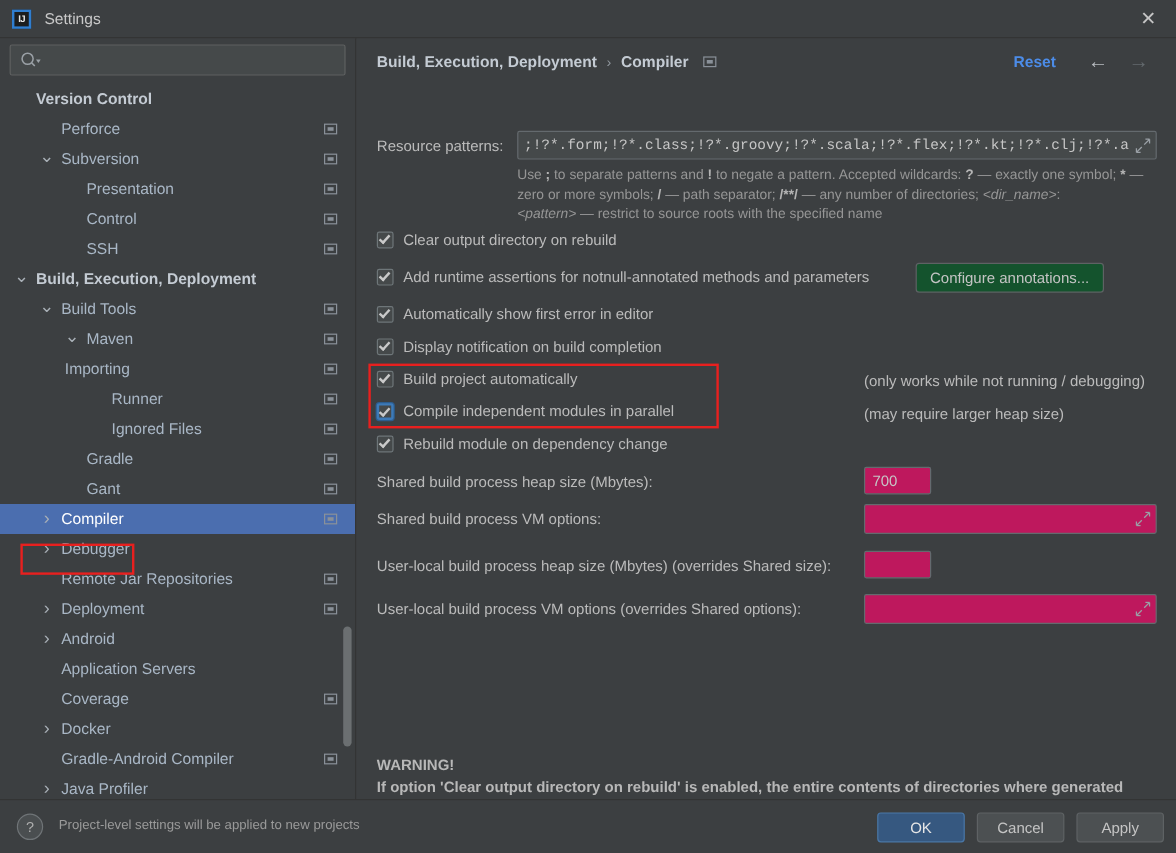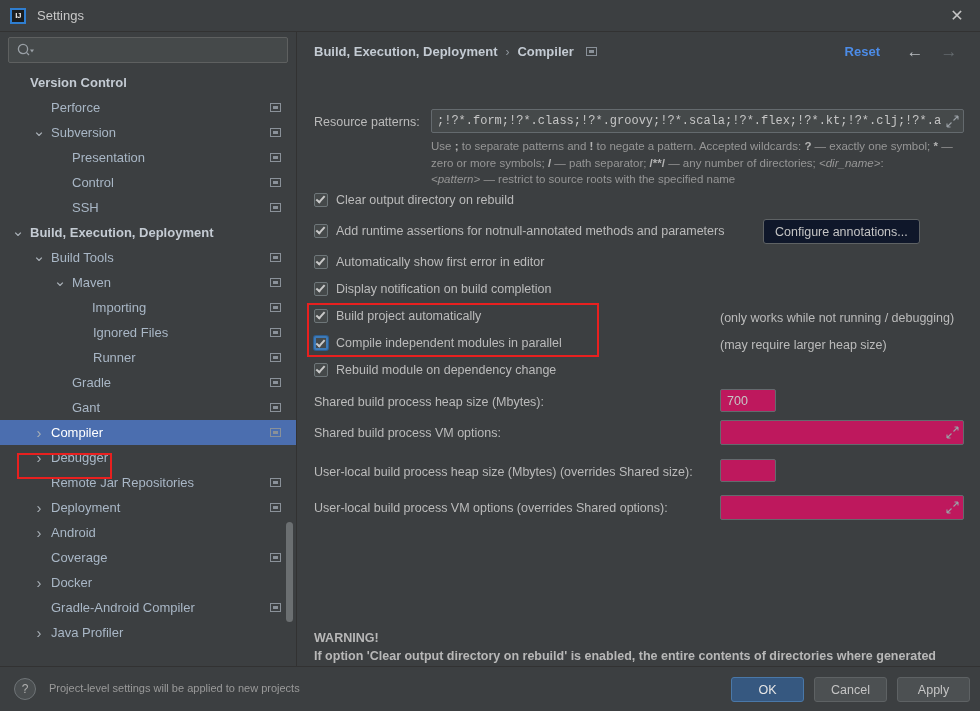"Configure annotations..." #configure-btn { background: #0f172a -> #14532d }
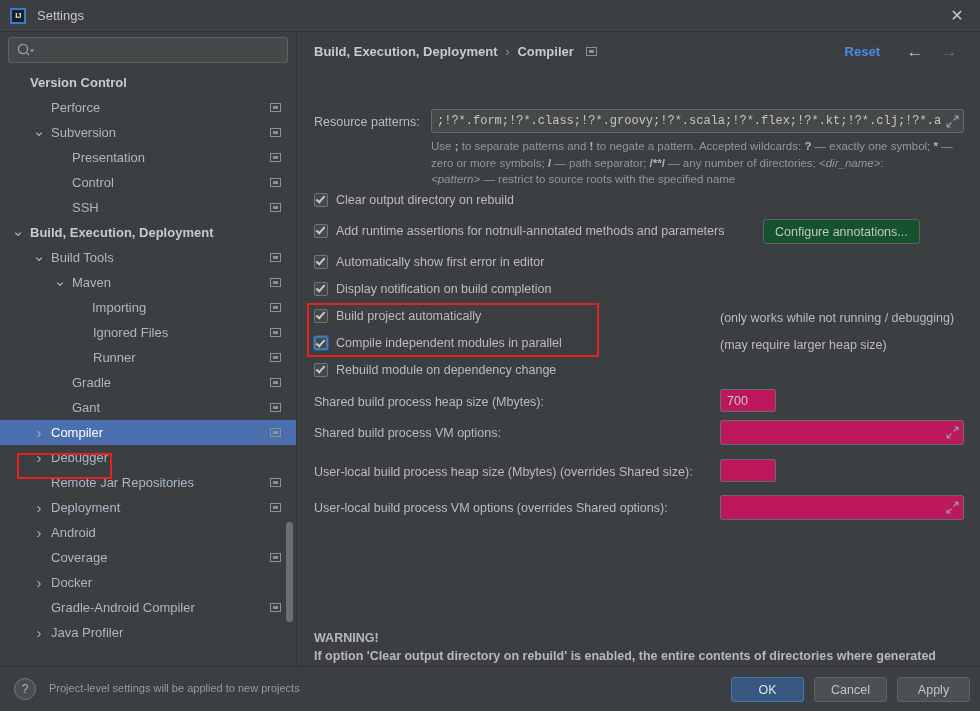"Importing" span.tree-label { margin-left: 92px -> 54px }
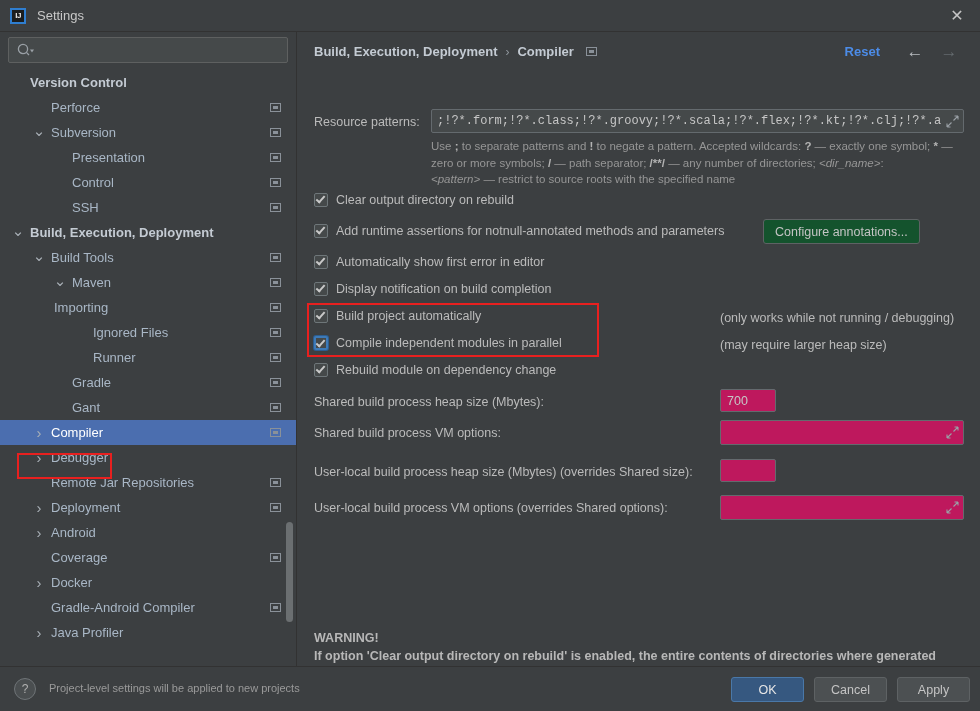"Ignored Files" div.tree-row { order: before "Runner" -> after "Runner" }
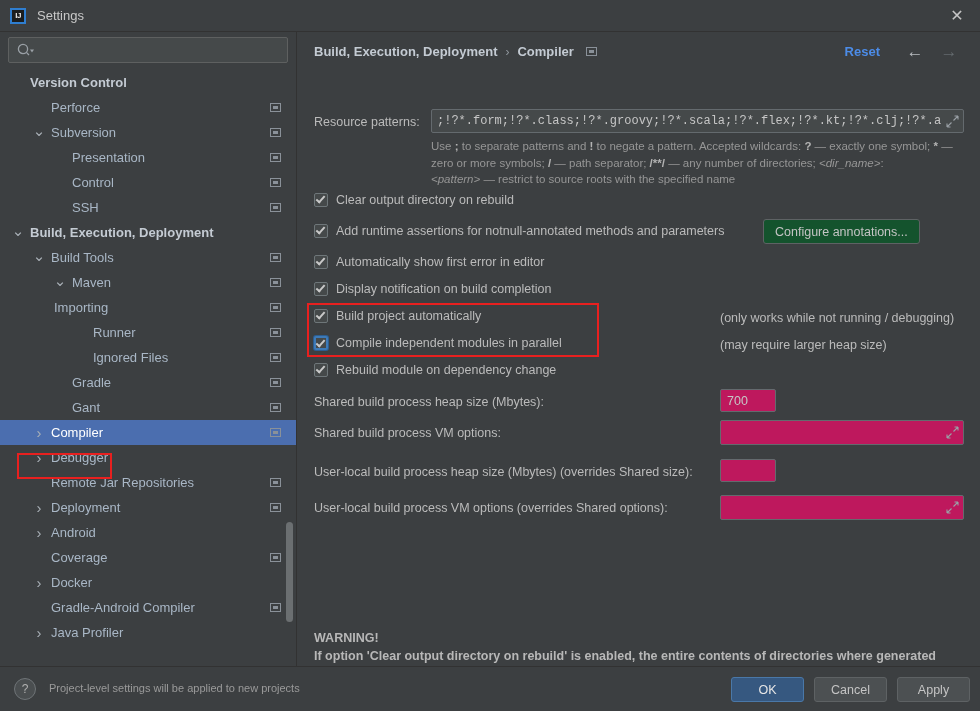"Application Servers" div.tree-row { html: none -> <div> <span>Application Servers</span> </div> }
